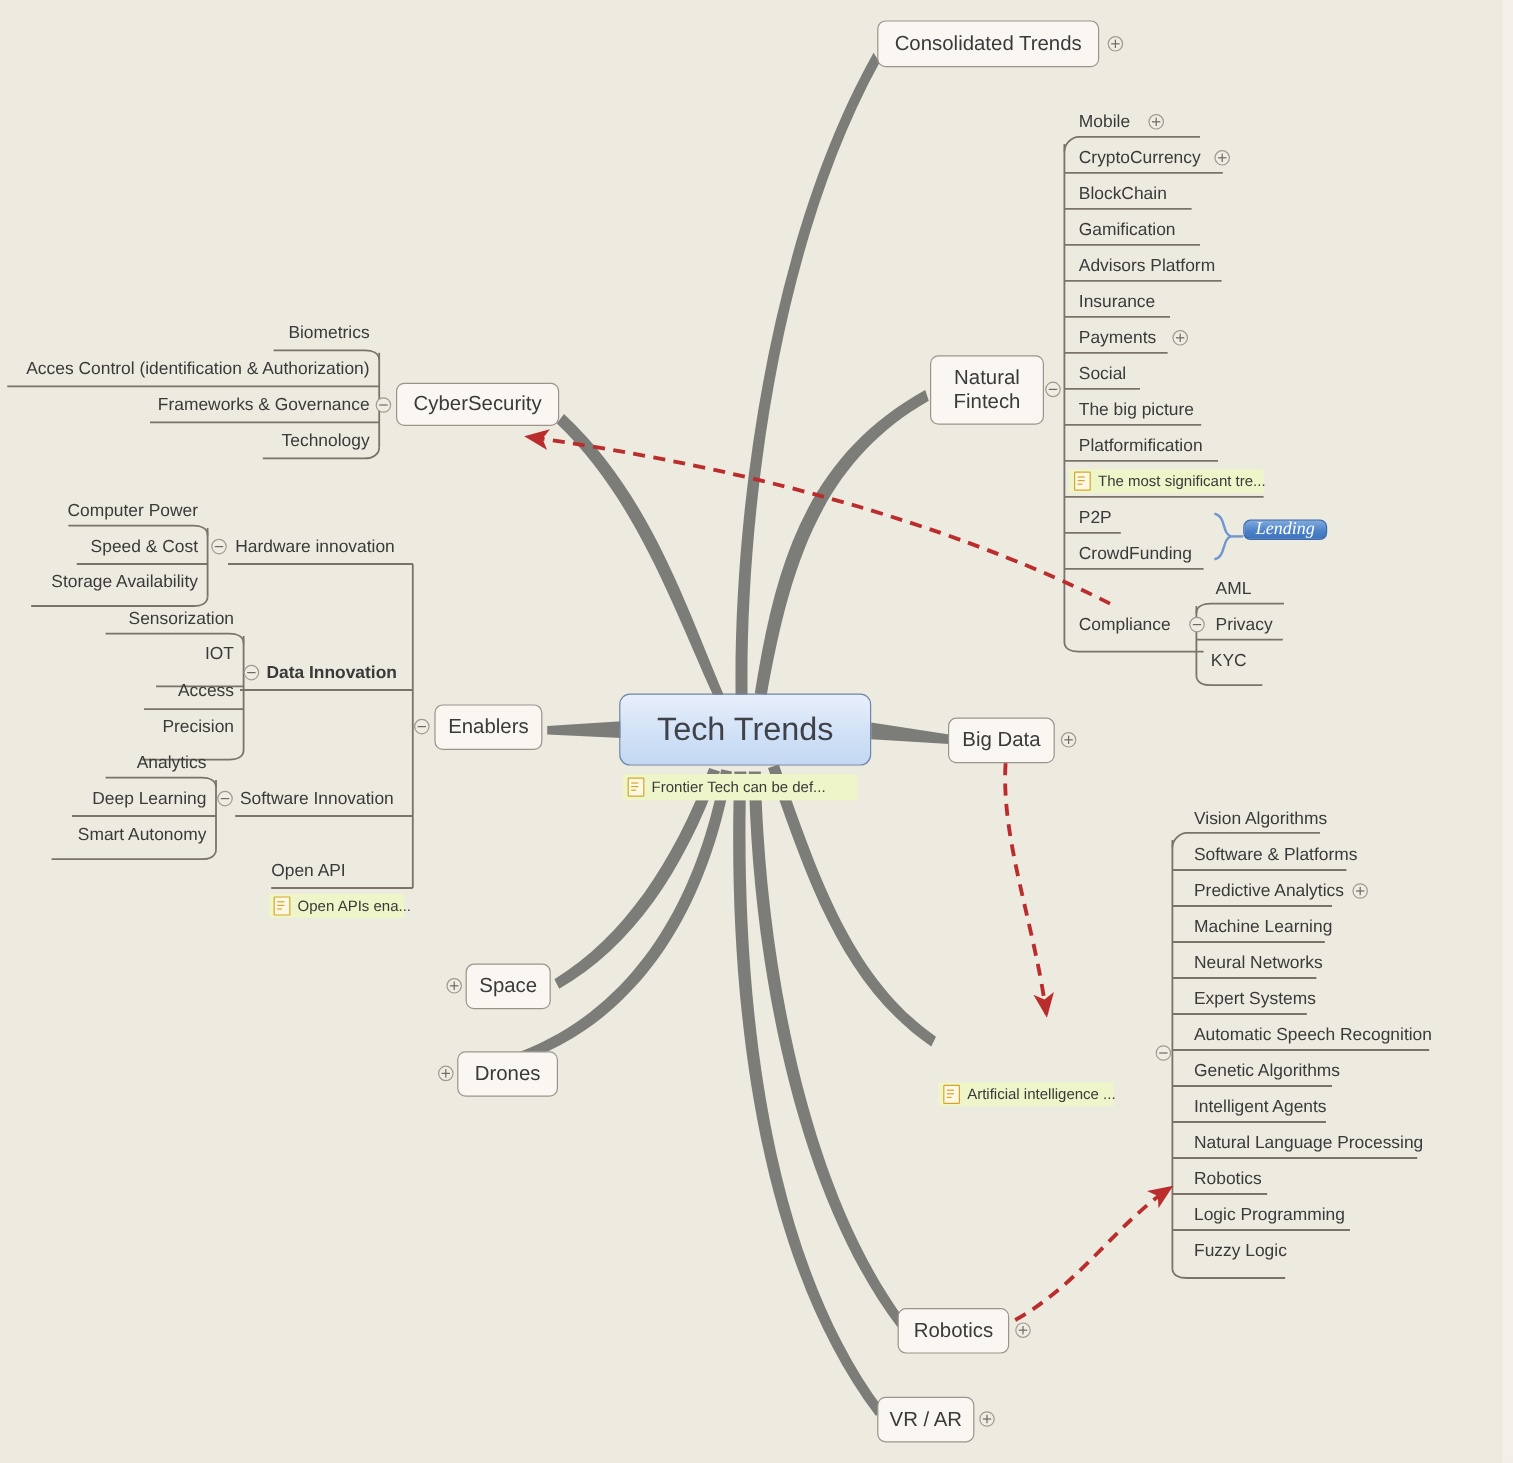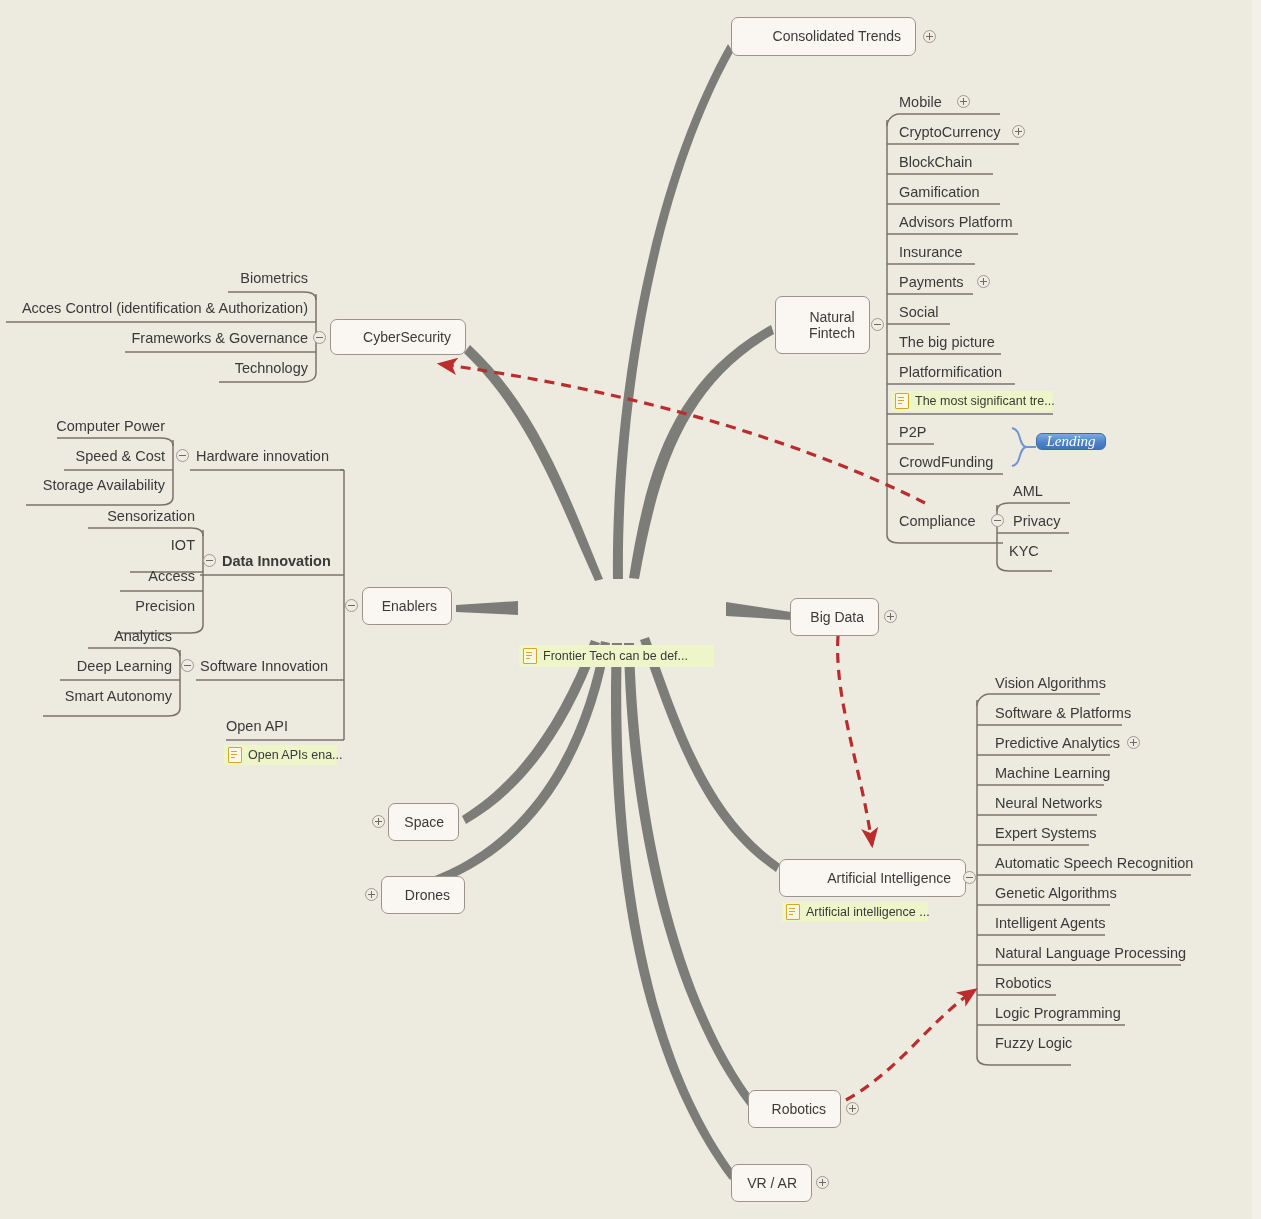"Consolidated Trends" .node.big { font-size: 14px -> 17px; justify-content: flex-end -> none }
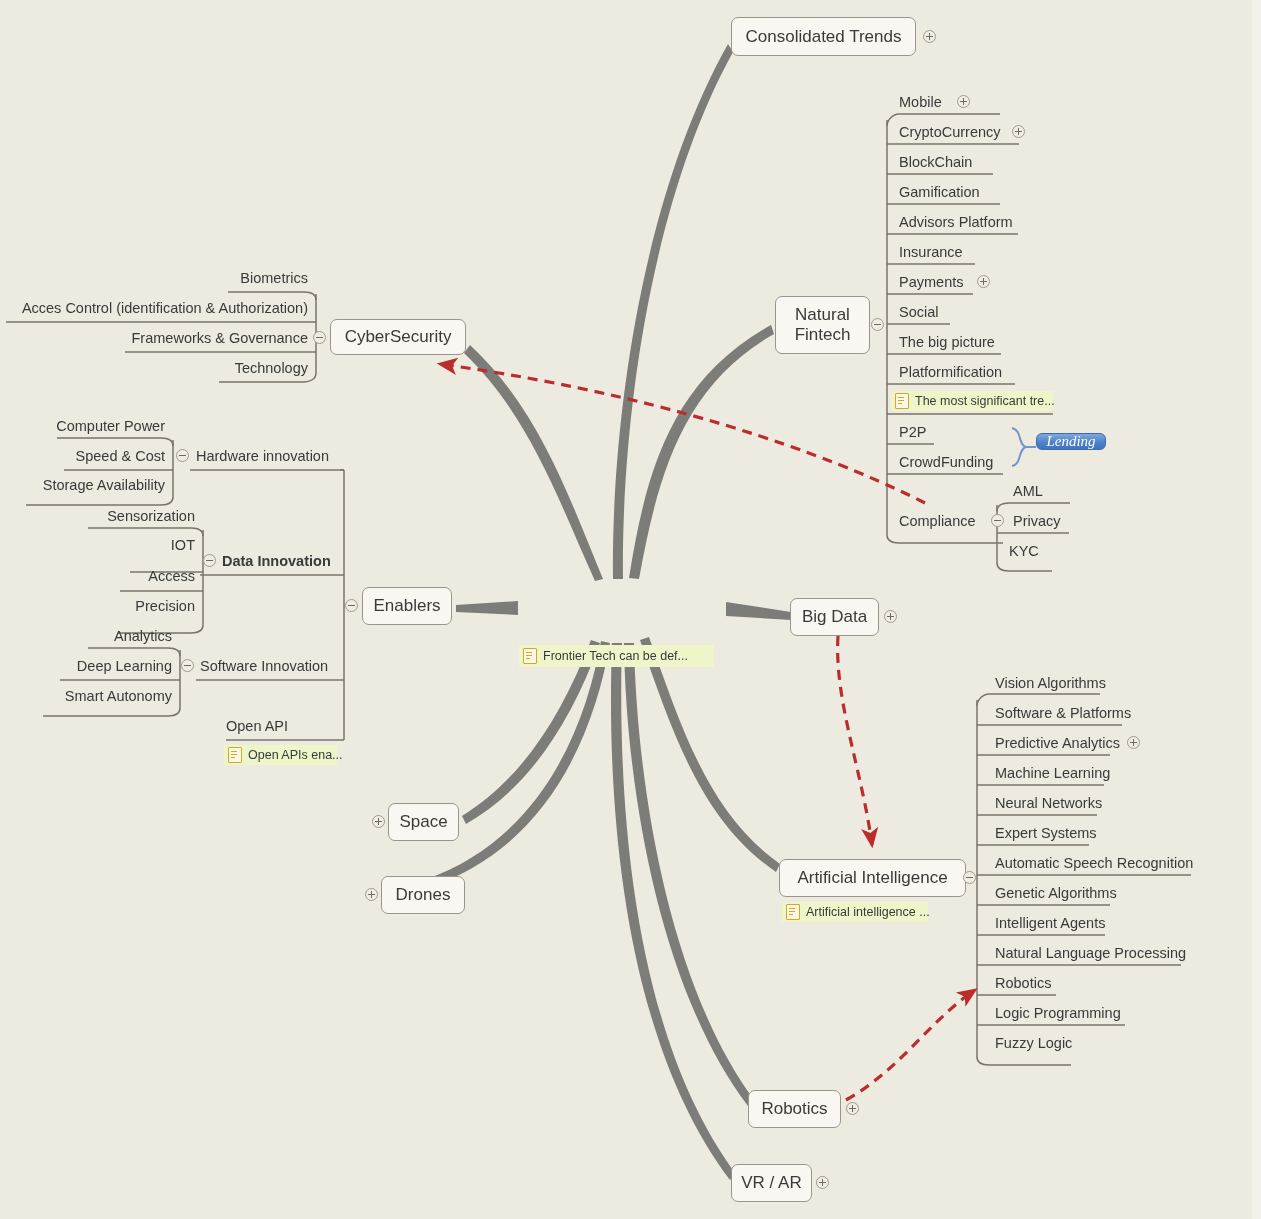"Tech Trends" div.central { html: none -> <div> <span>Tech Trends</span> </div> }
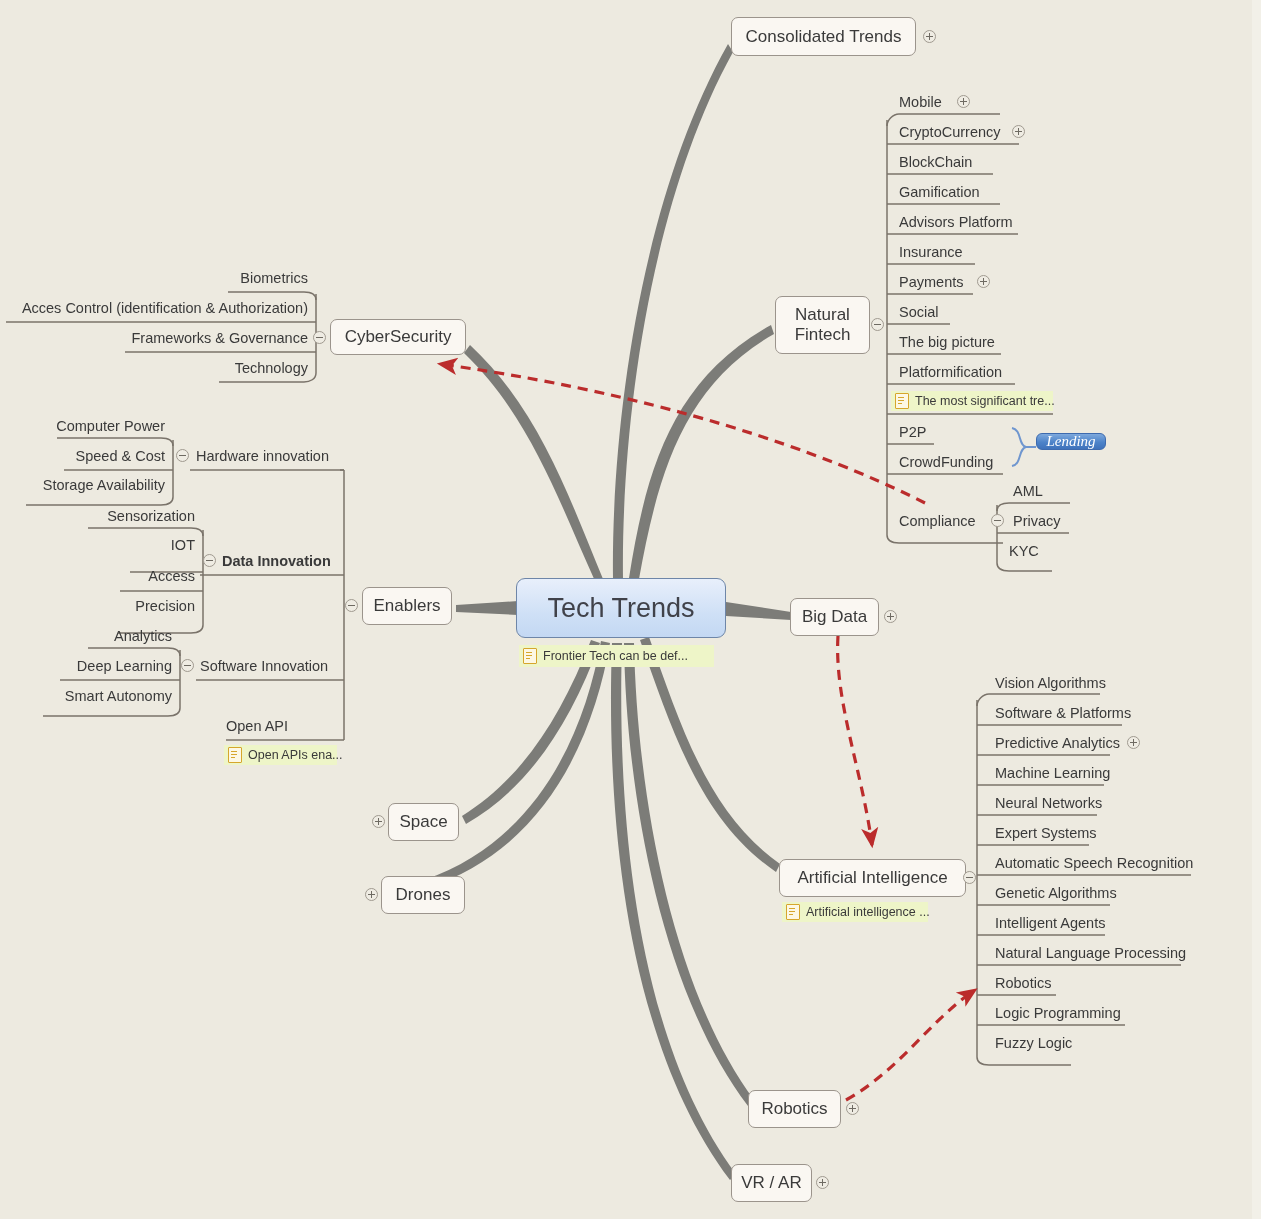"Artificial Intelligence" div.node { html: <div> <span>Artificial Intelligence</span> </div> -> none }
